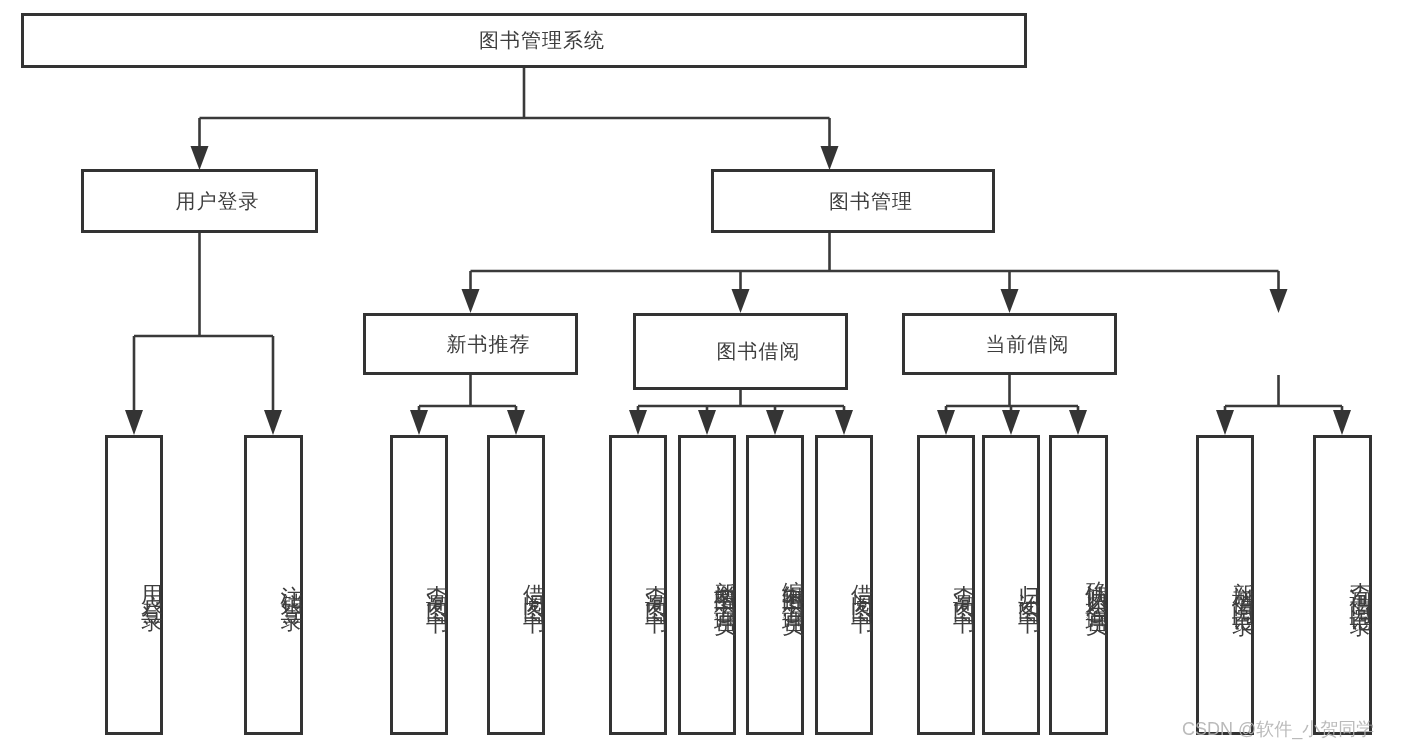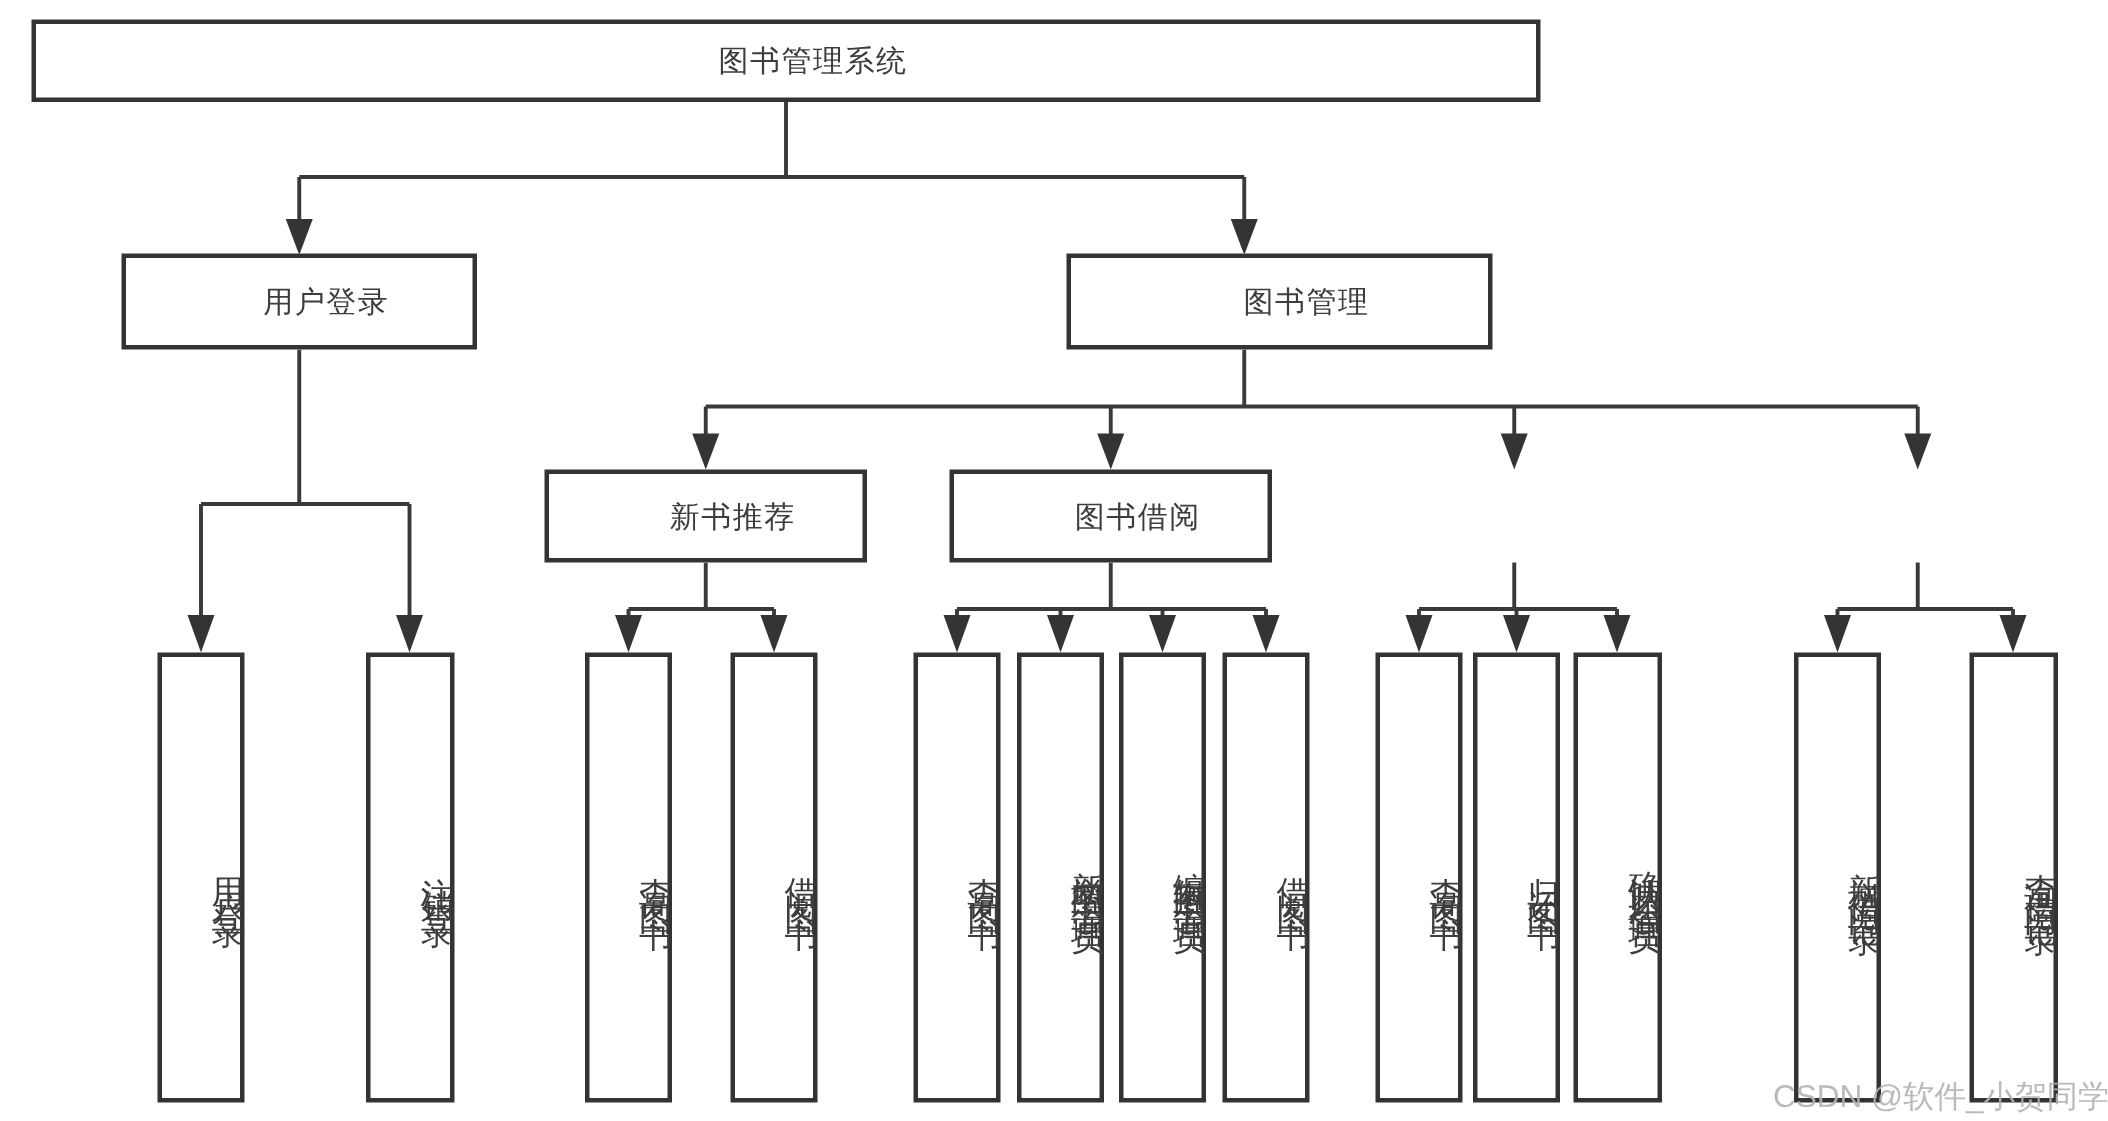"图书借阅" div.box { height: 62px -> 77px }
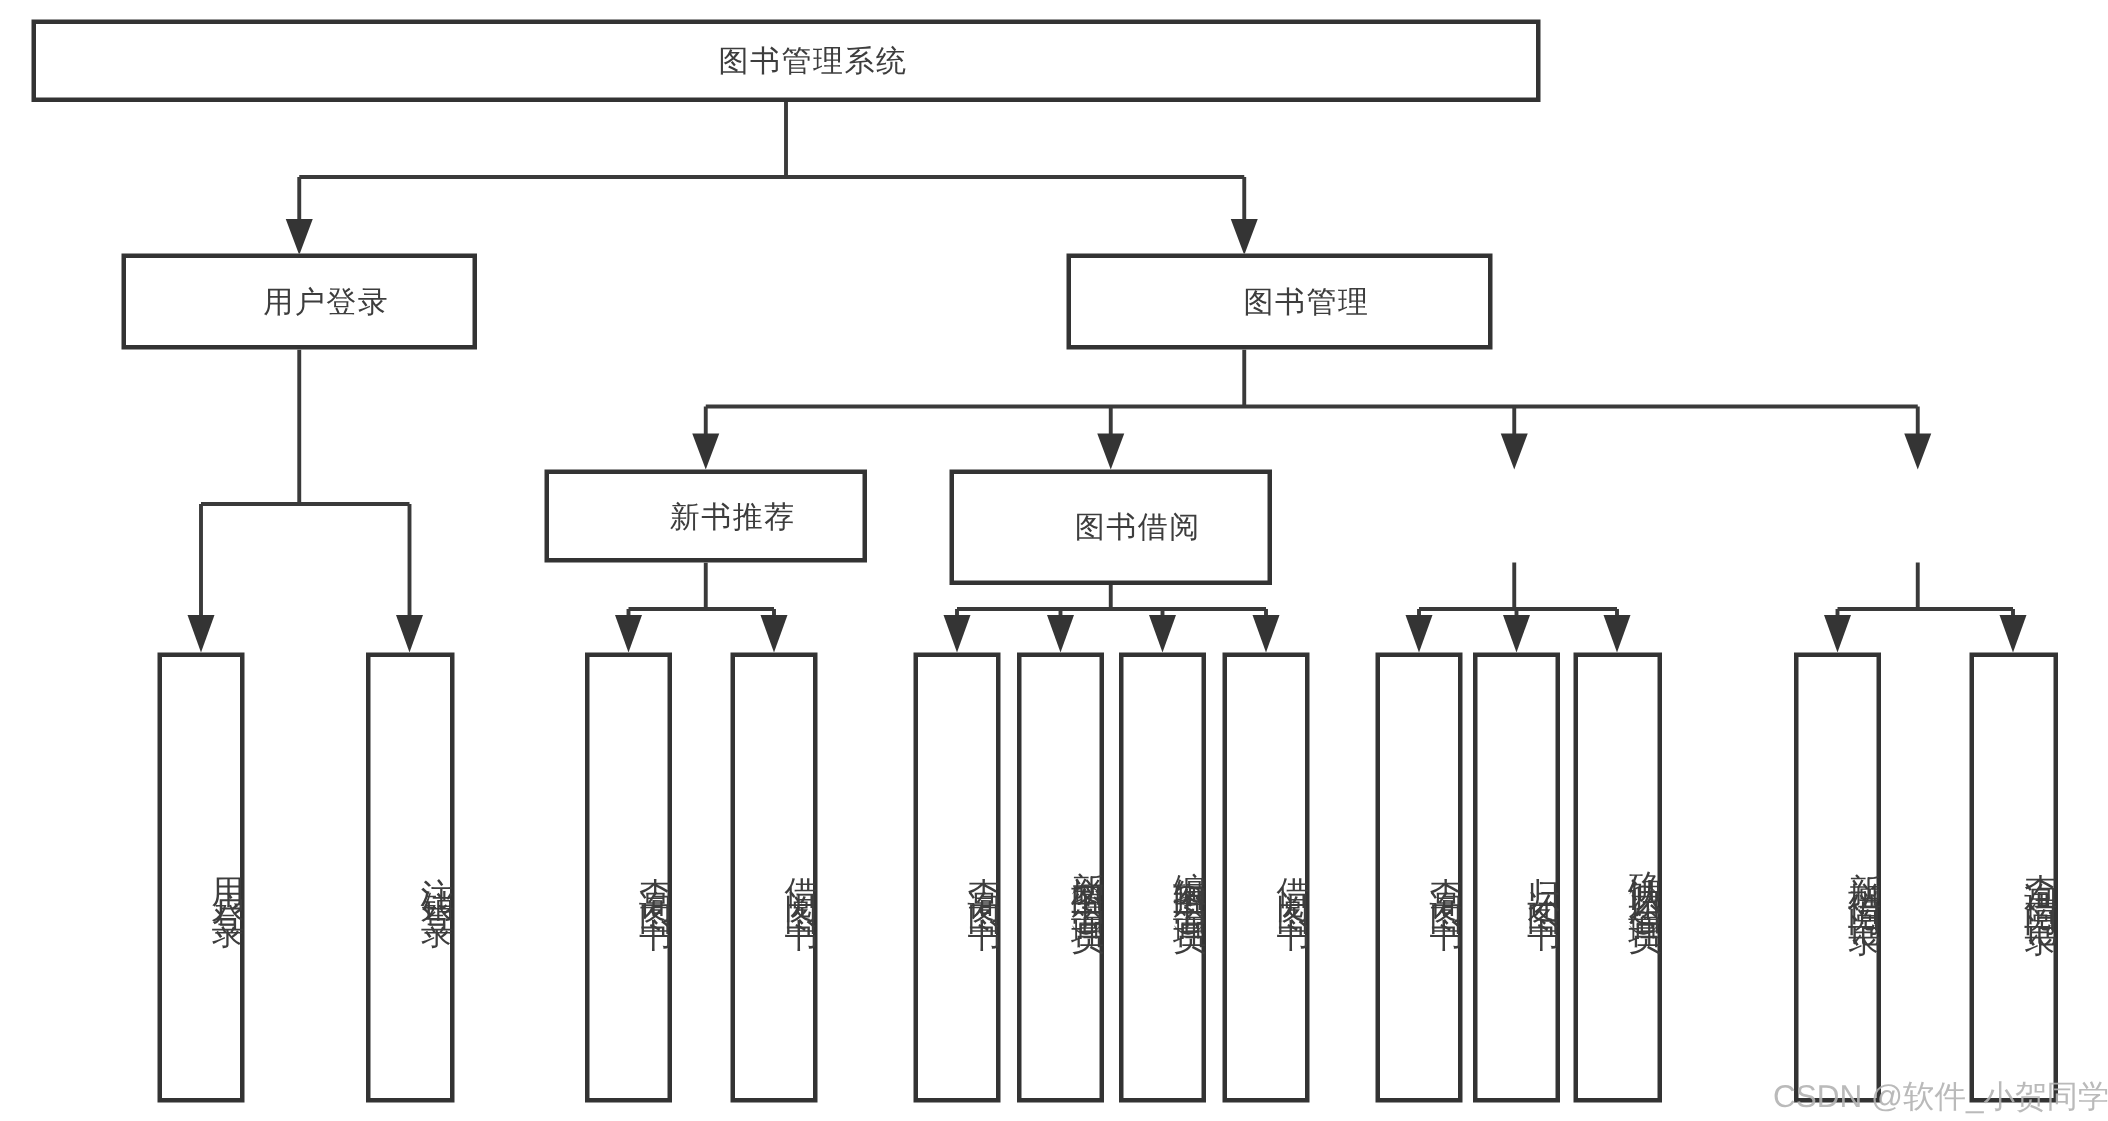"当前借阅" div.box { html: none -> <div> <span>当前借阅</span> </div> }
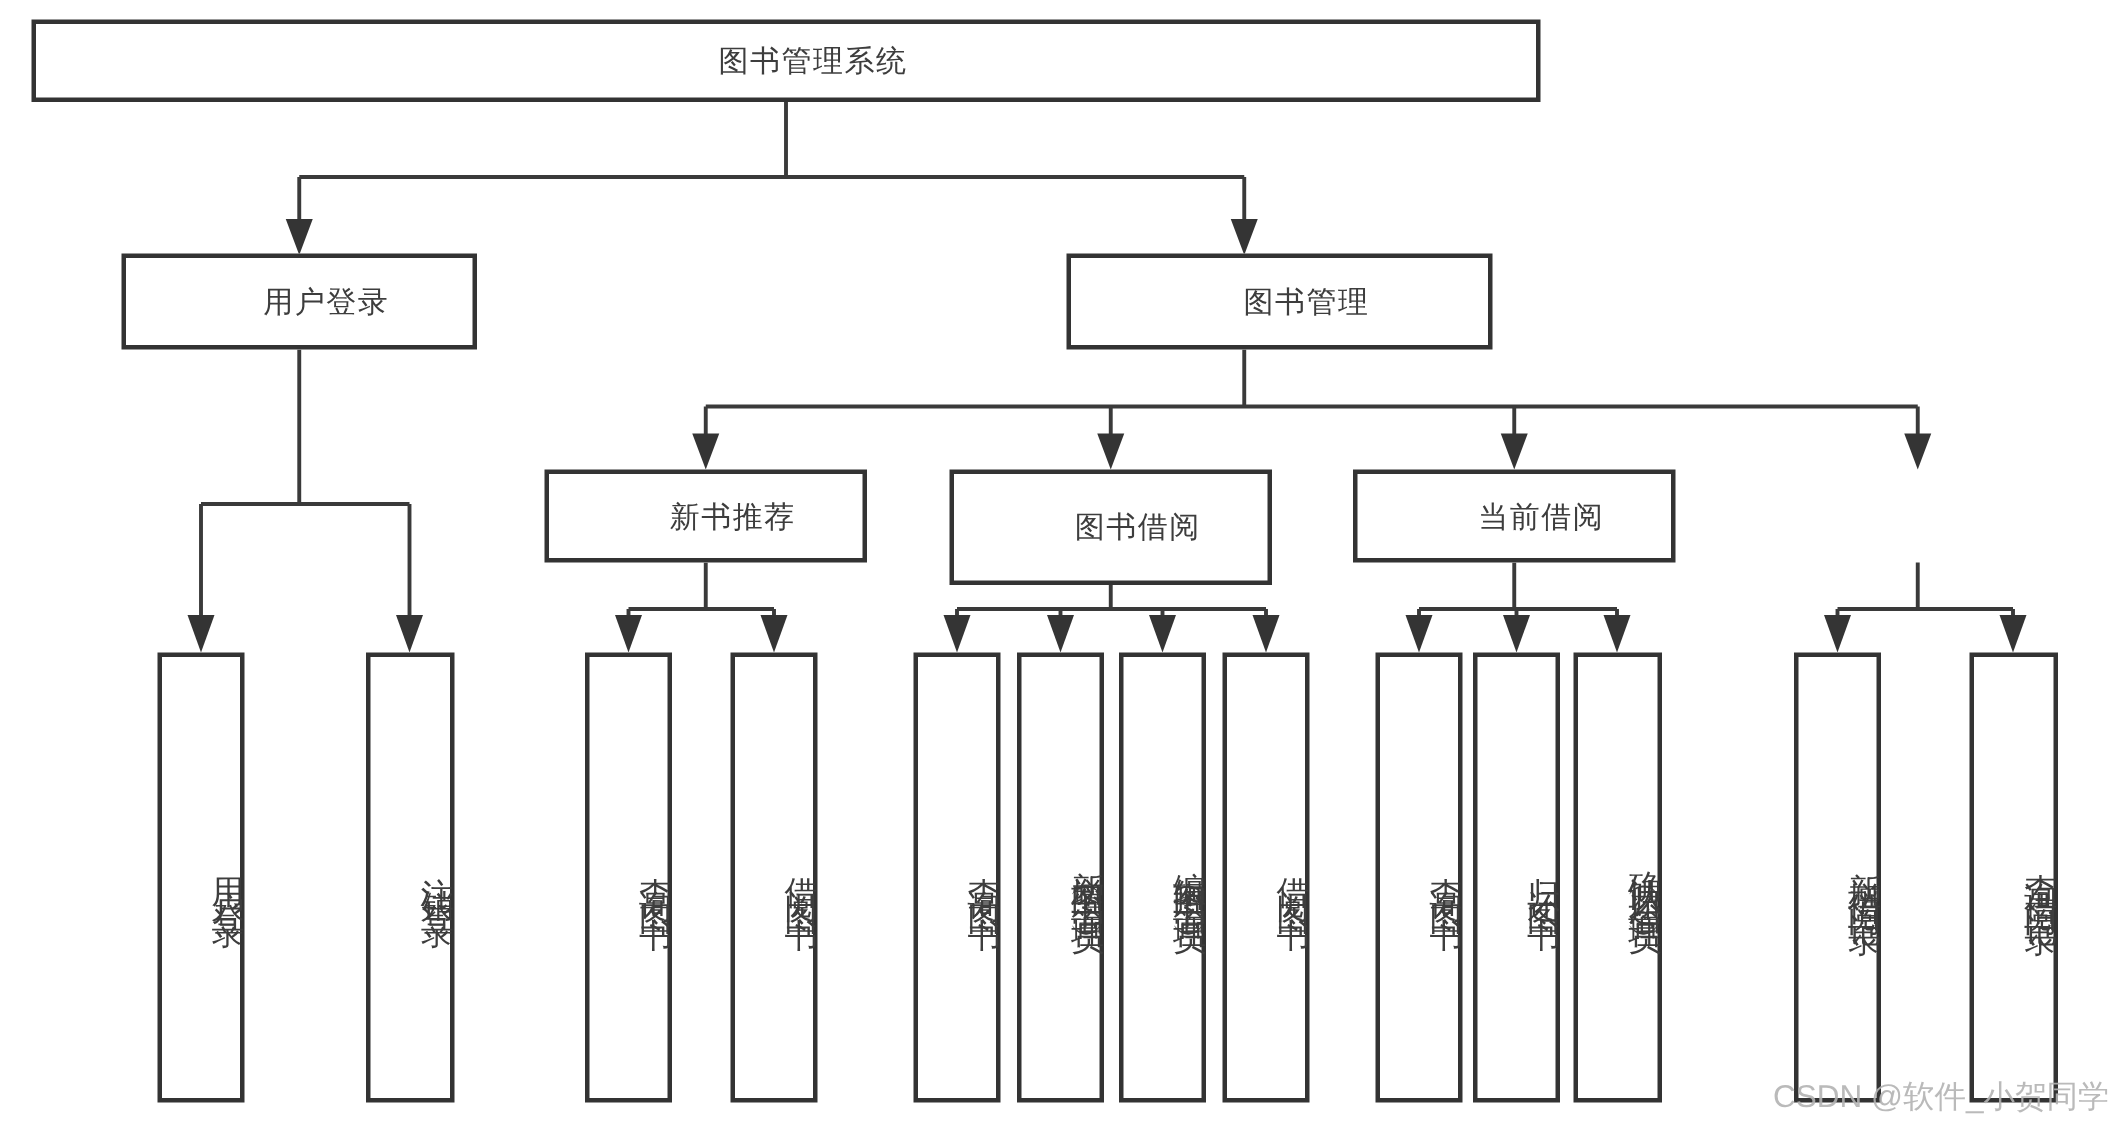"CSDN @软件_小贺同学" .watermark { font-size: 21px -> 18px }
